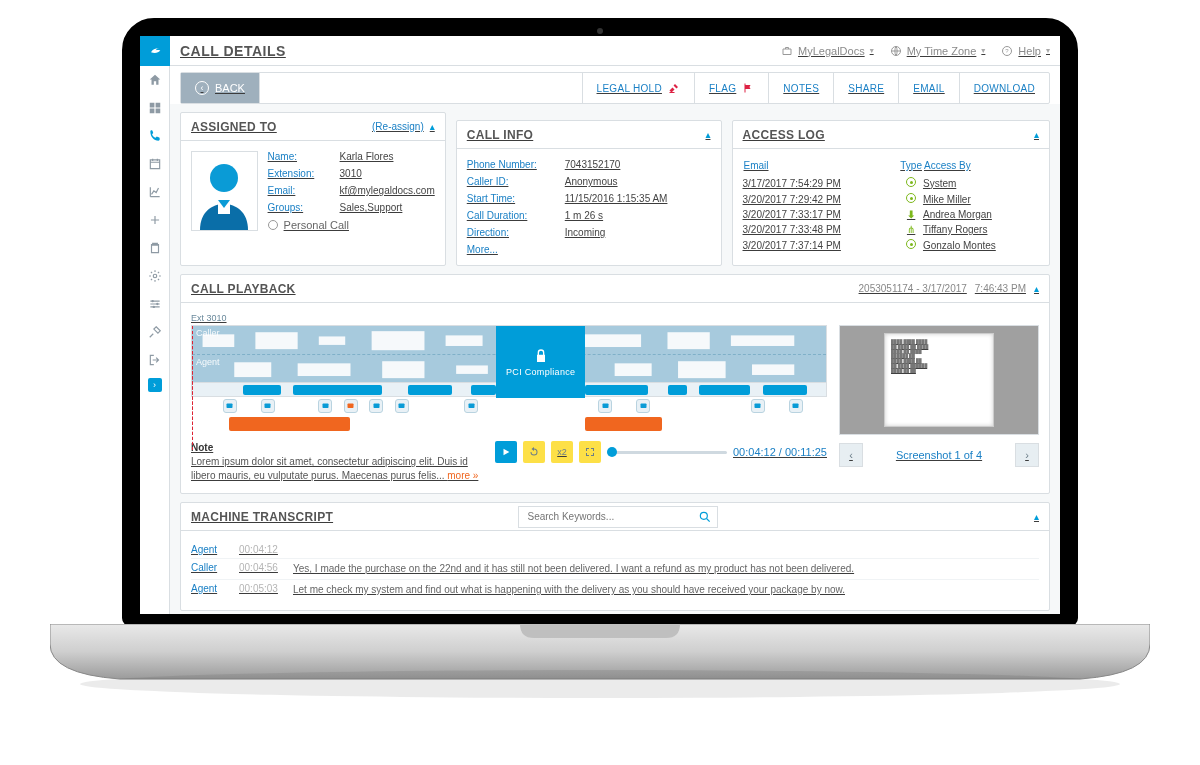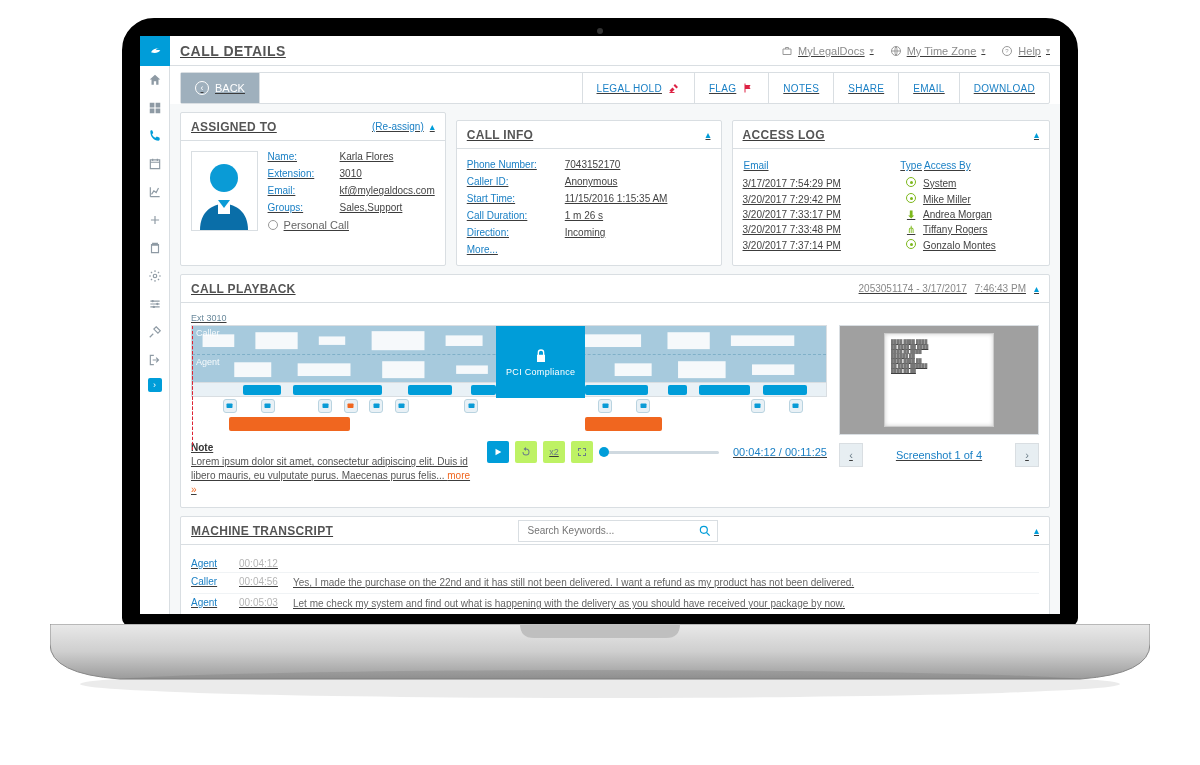"x2" .ctl { background: #bef264 -> #fde047 }
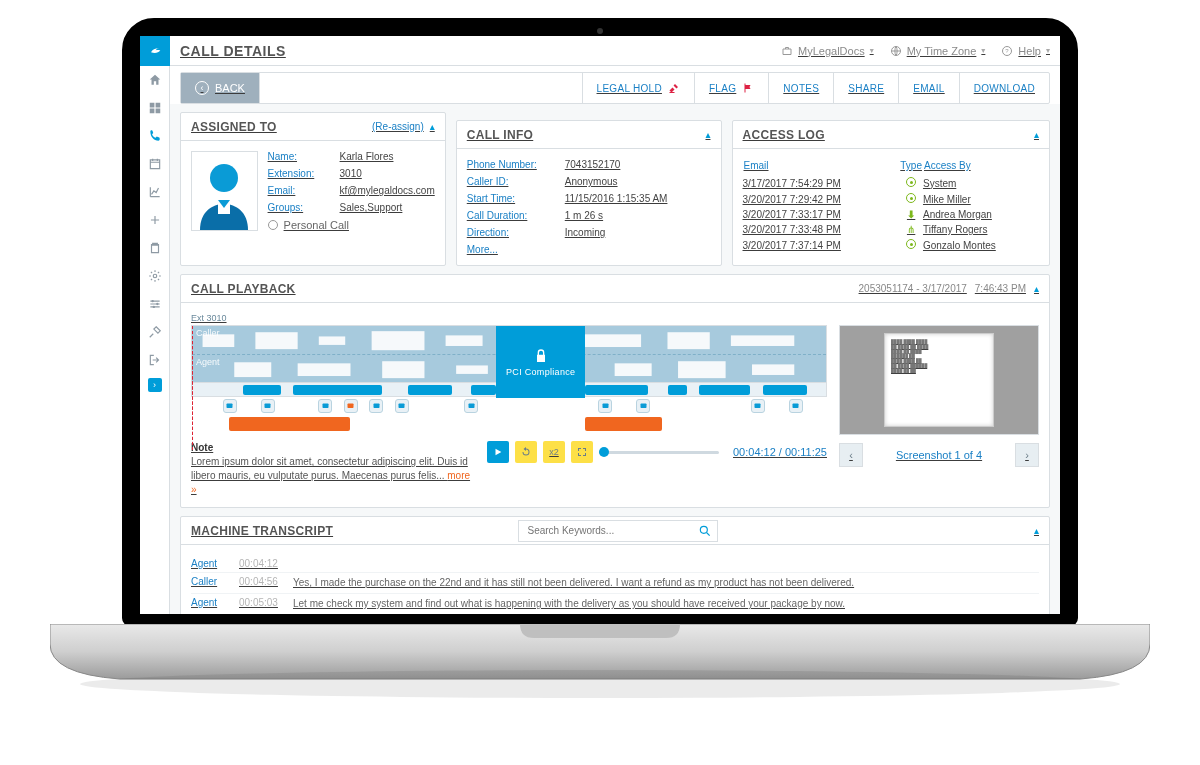"00:04:12 / 00:11:25" .time { margin-left: 8px -> none }
